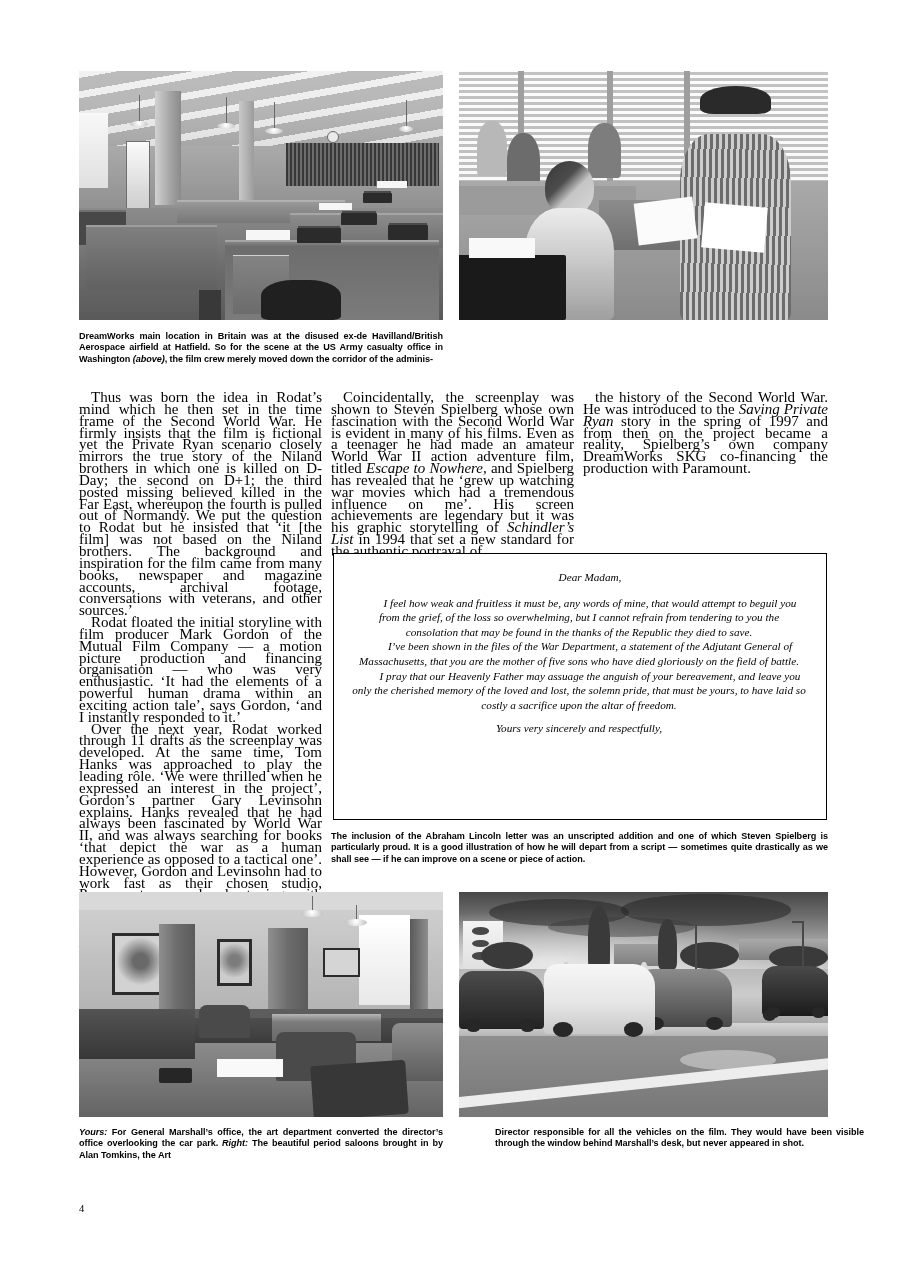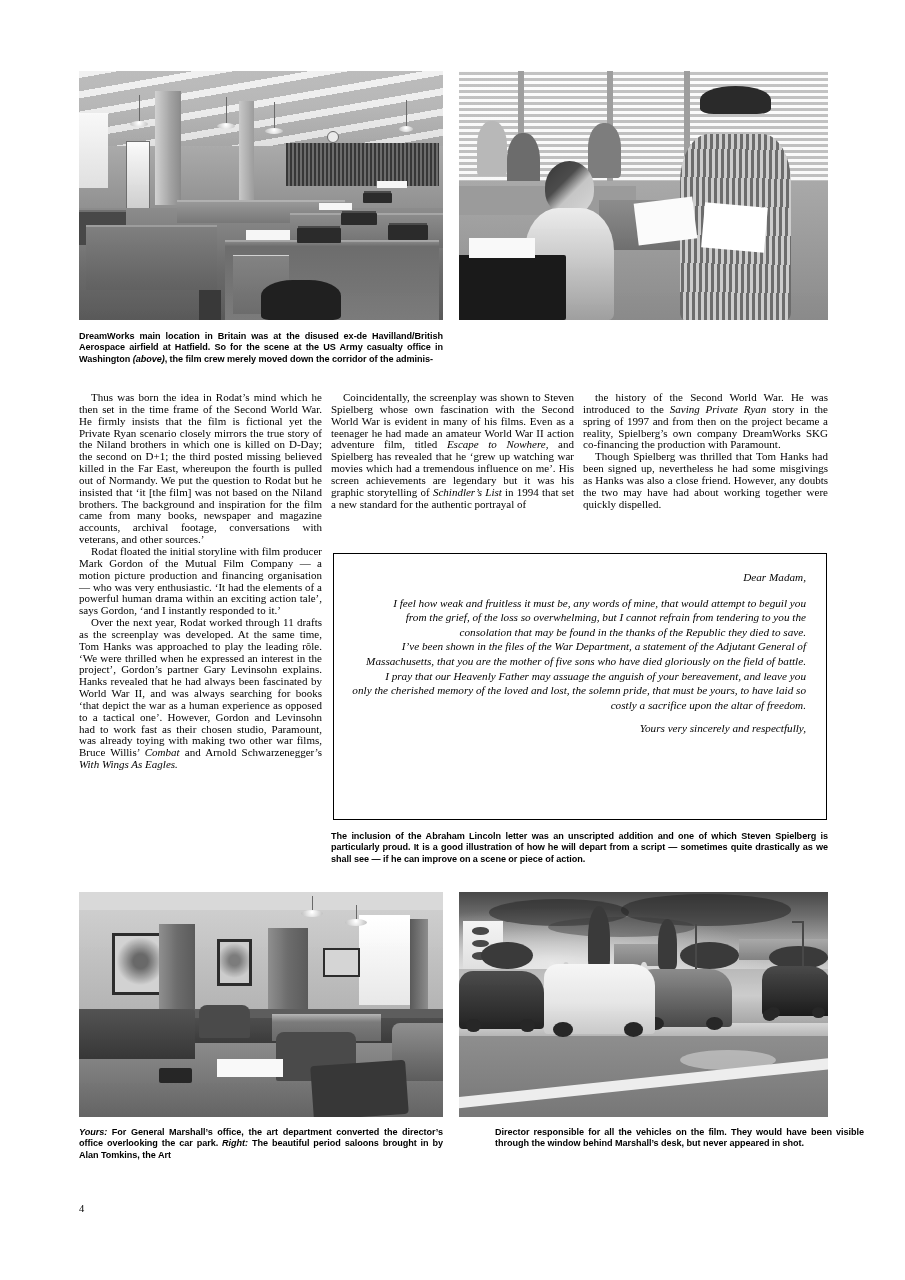"Thus was born the idea" .bodycol { font-size: 11px -> 15px }
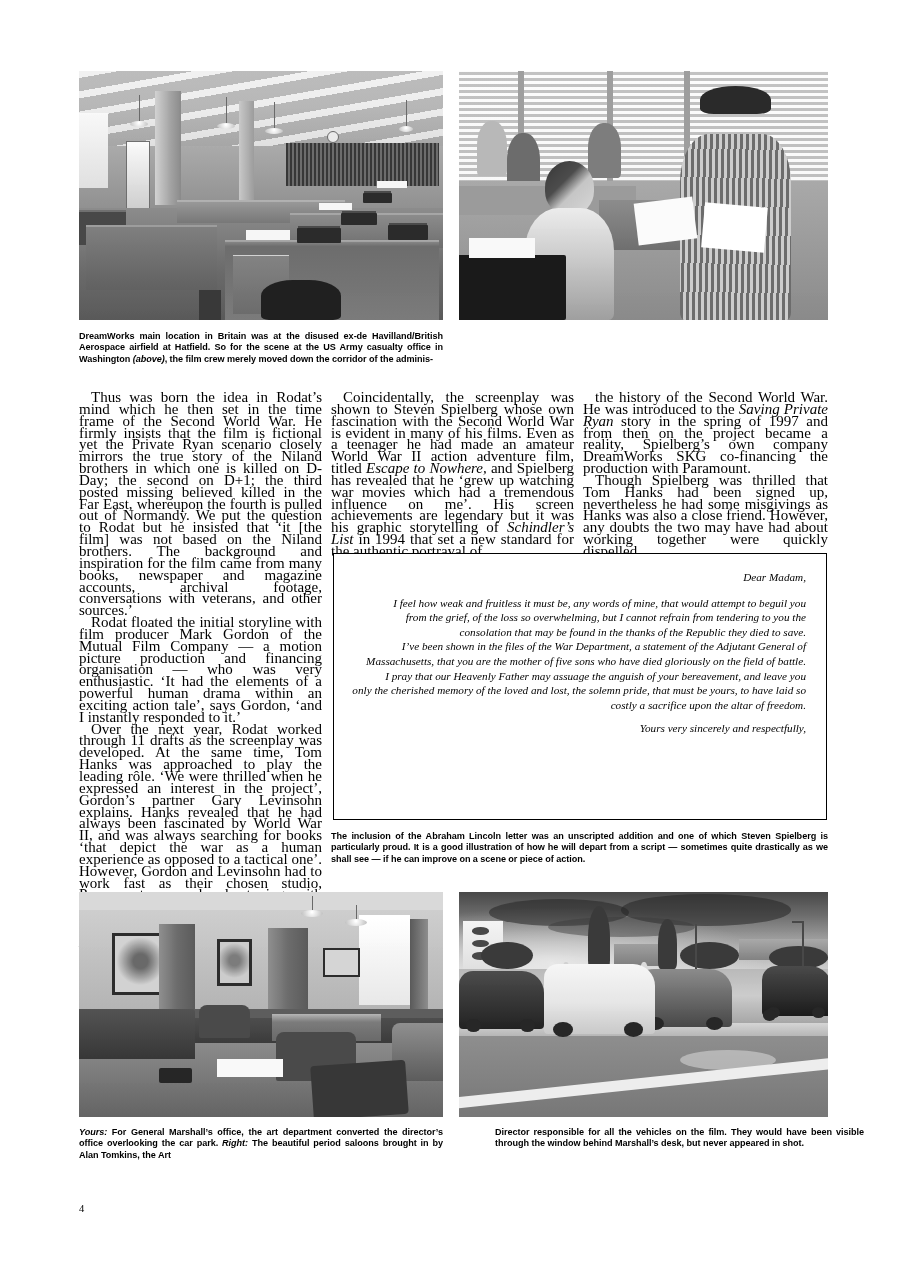"Though Spielberg was thrilled that" p { html: <p>Though Spielberg was thrilled that Tom Hanks had been signed up, nevertheless he had some misgivings as Hanks was also a close friend. However, any doubts the two may have had about working together were quickly dispelled.</p> -> none }
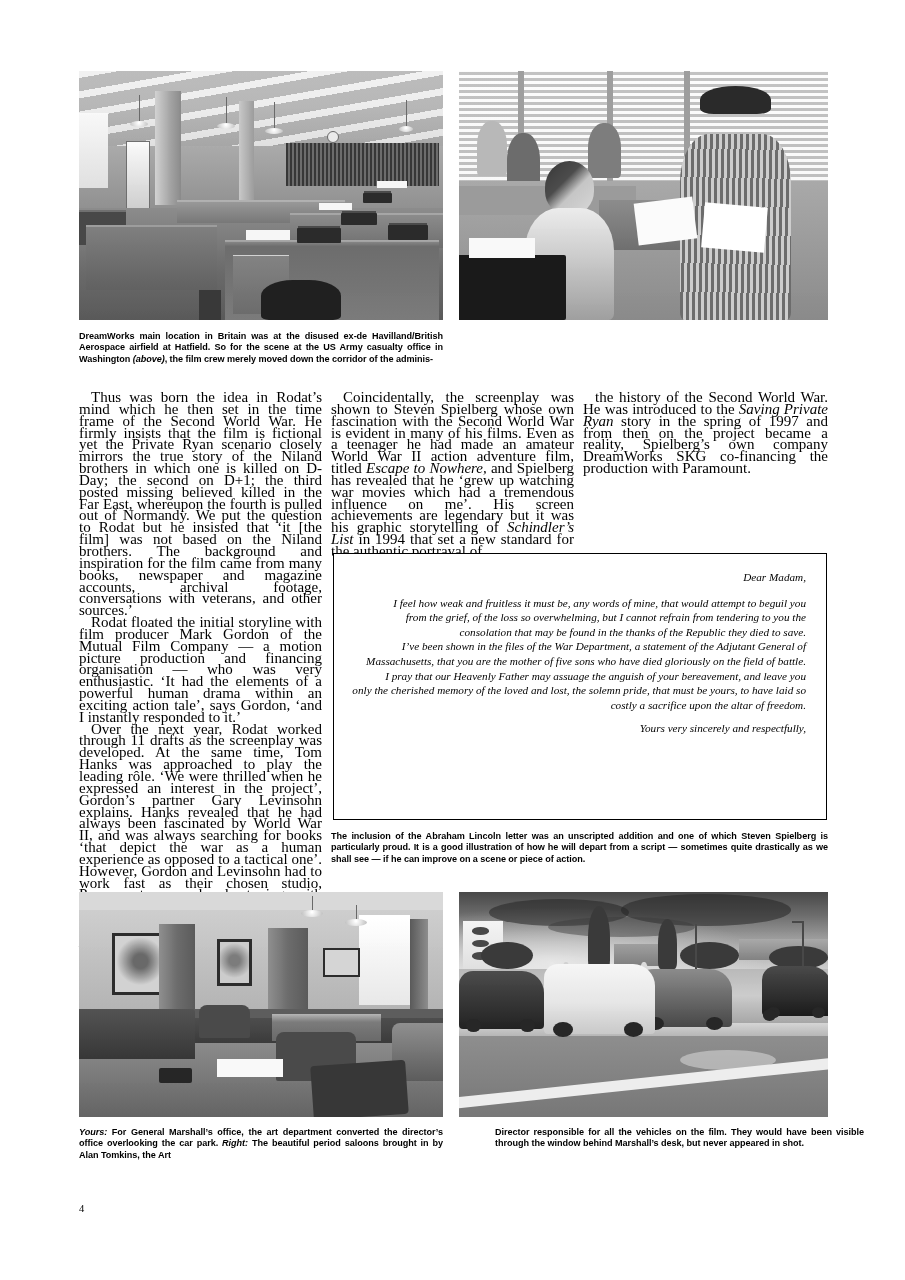"Dear Madam," #lincoln-letter-box .inner { text-align: right -> center }
